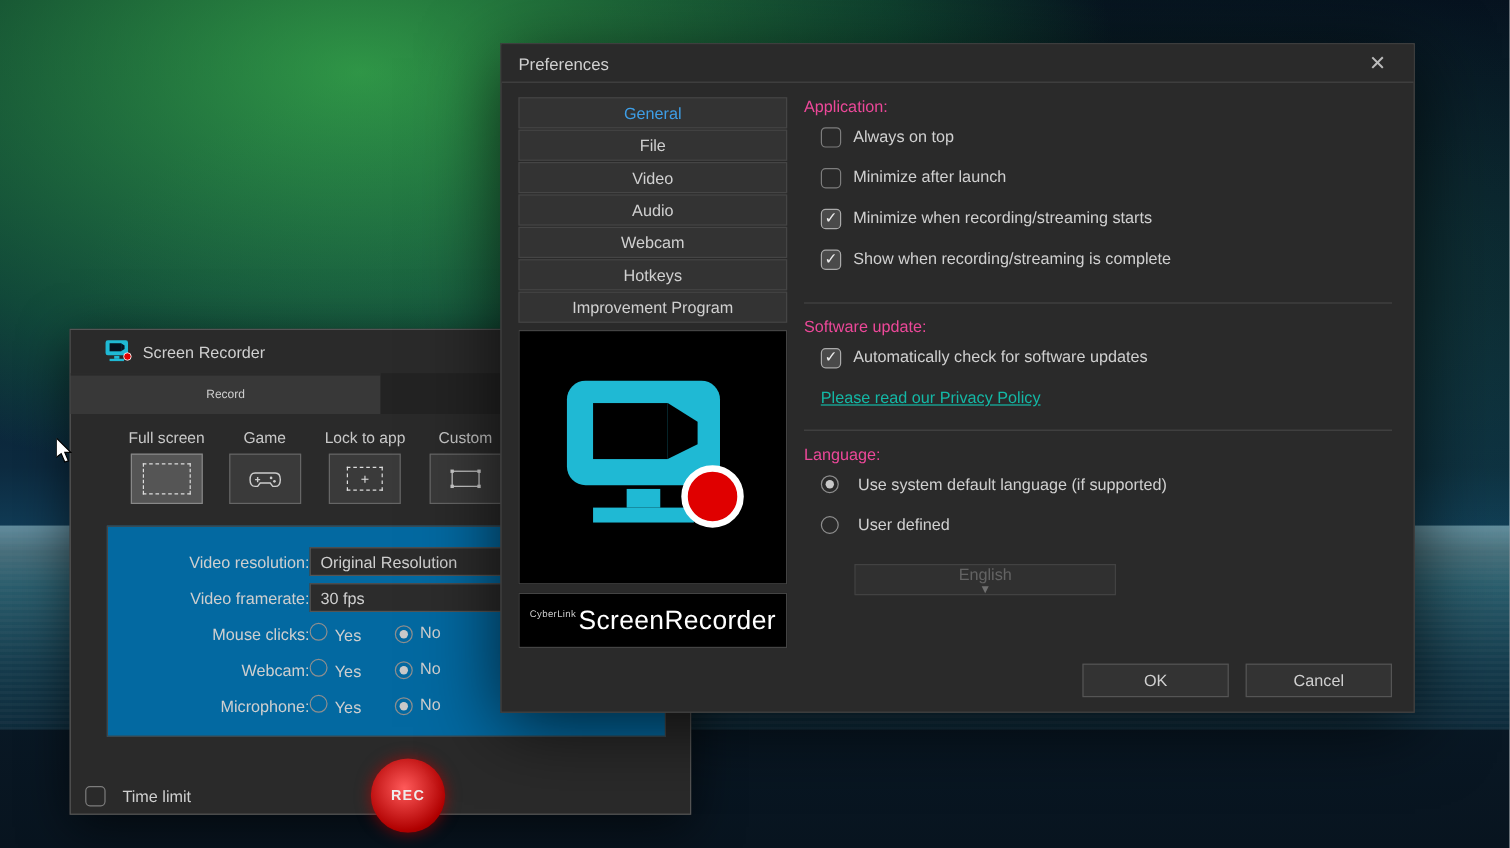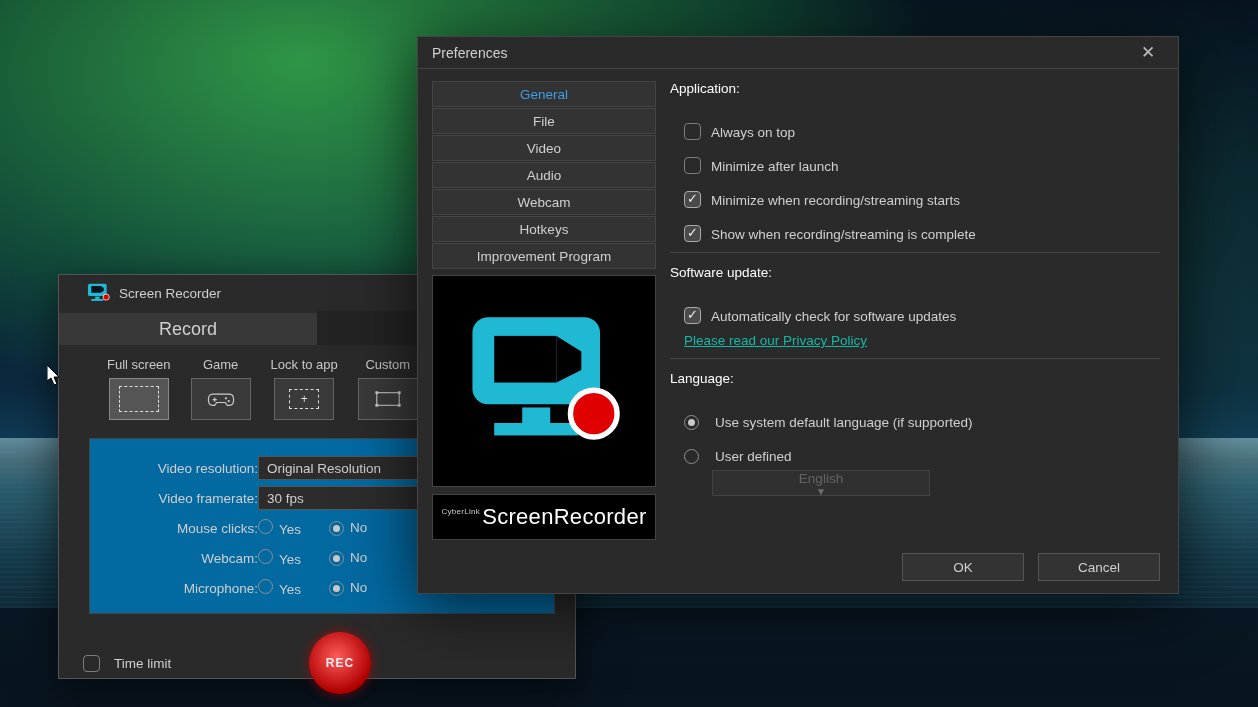"Application:" .sec-title { color: #ffffff -> #ec4899 }
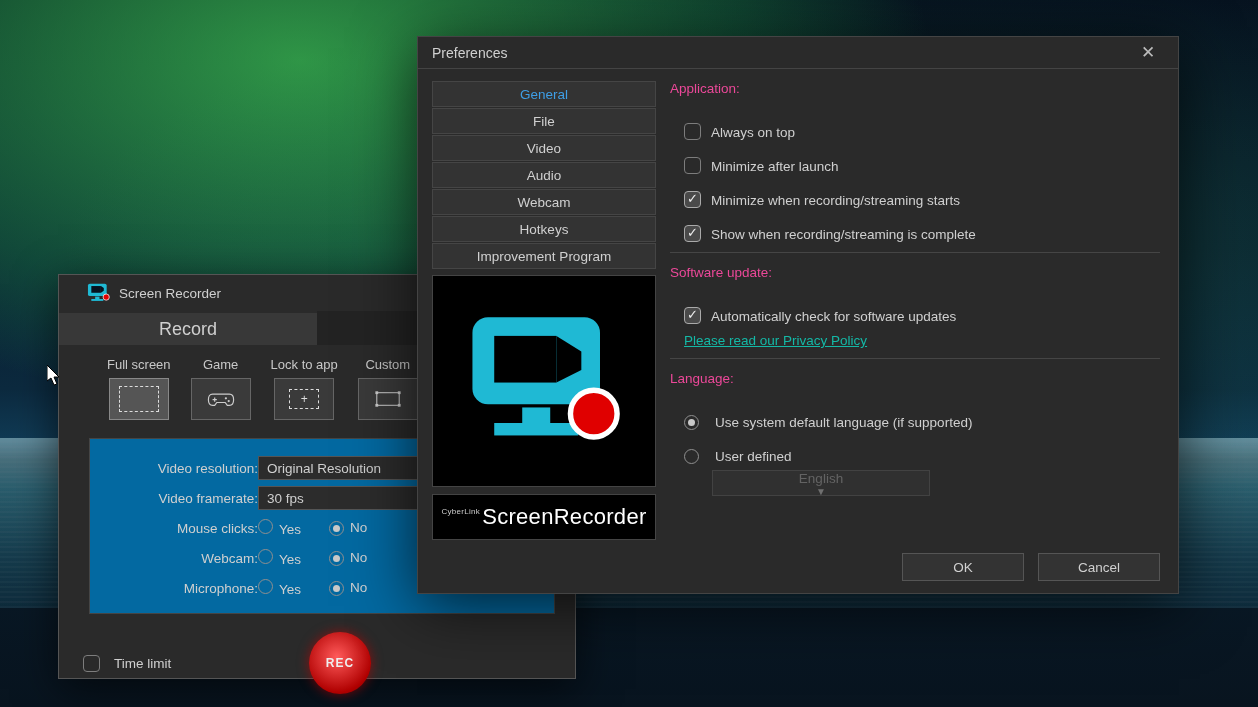"Always on top" .opt-row { align-items: flex-end -> flex-start }
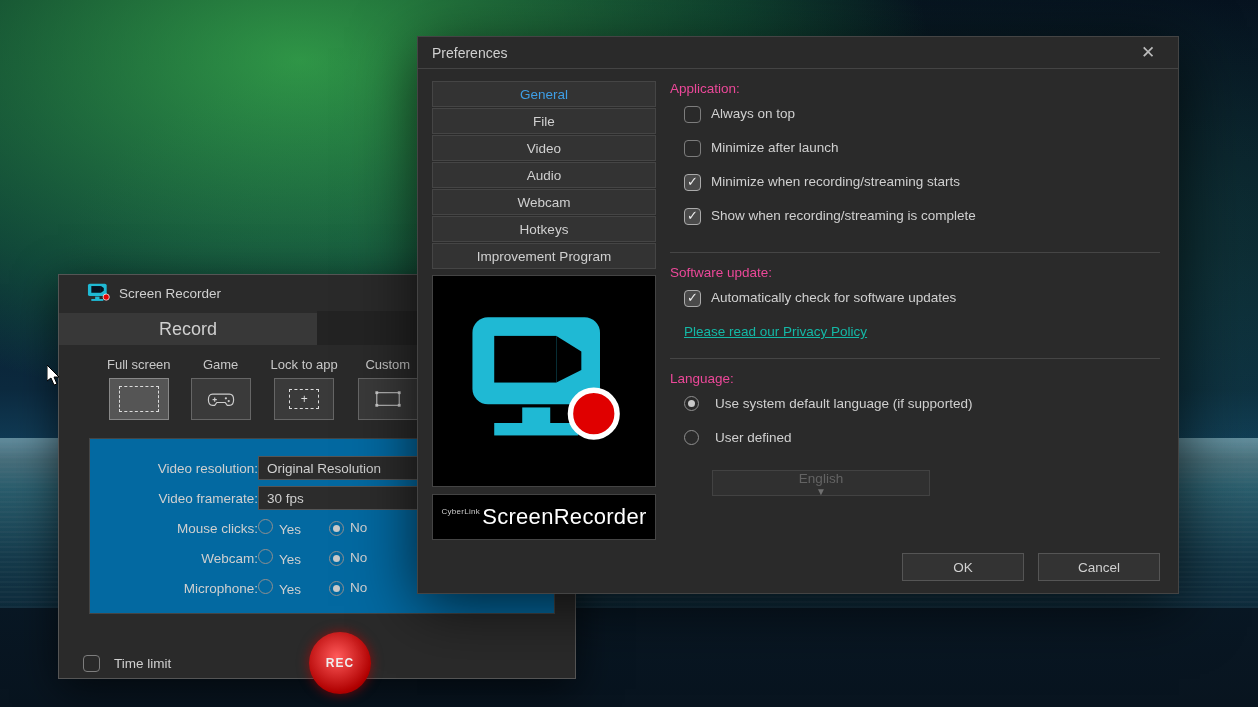"Record" .rec-tab { font-size: 18px -> 10px }
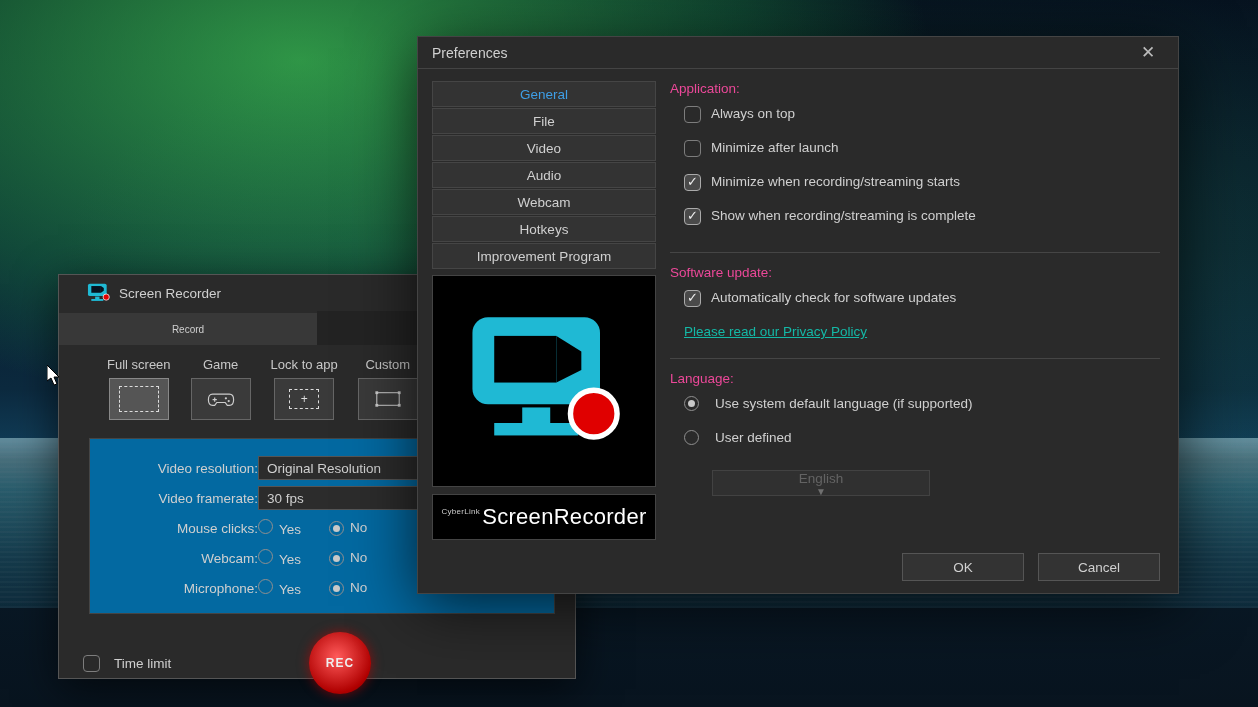"Time limit" .bottom-row { padding: 18px 24px 0 24px -> 18px 24px 0 12px }
